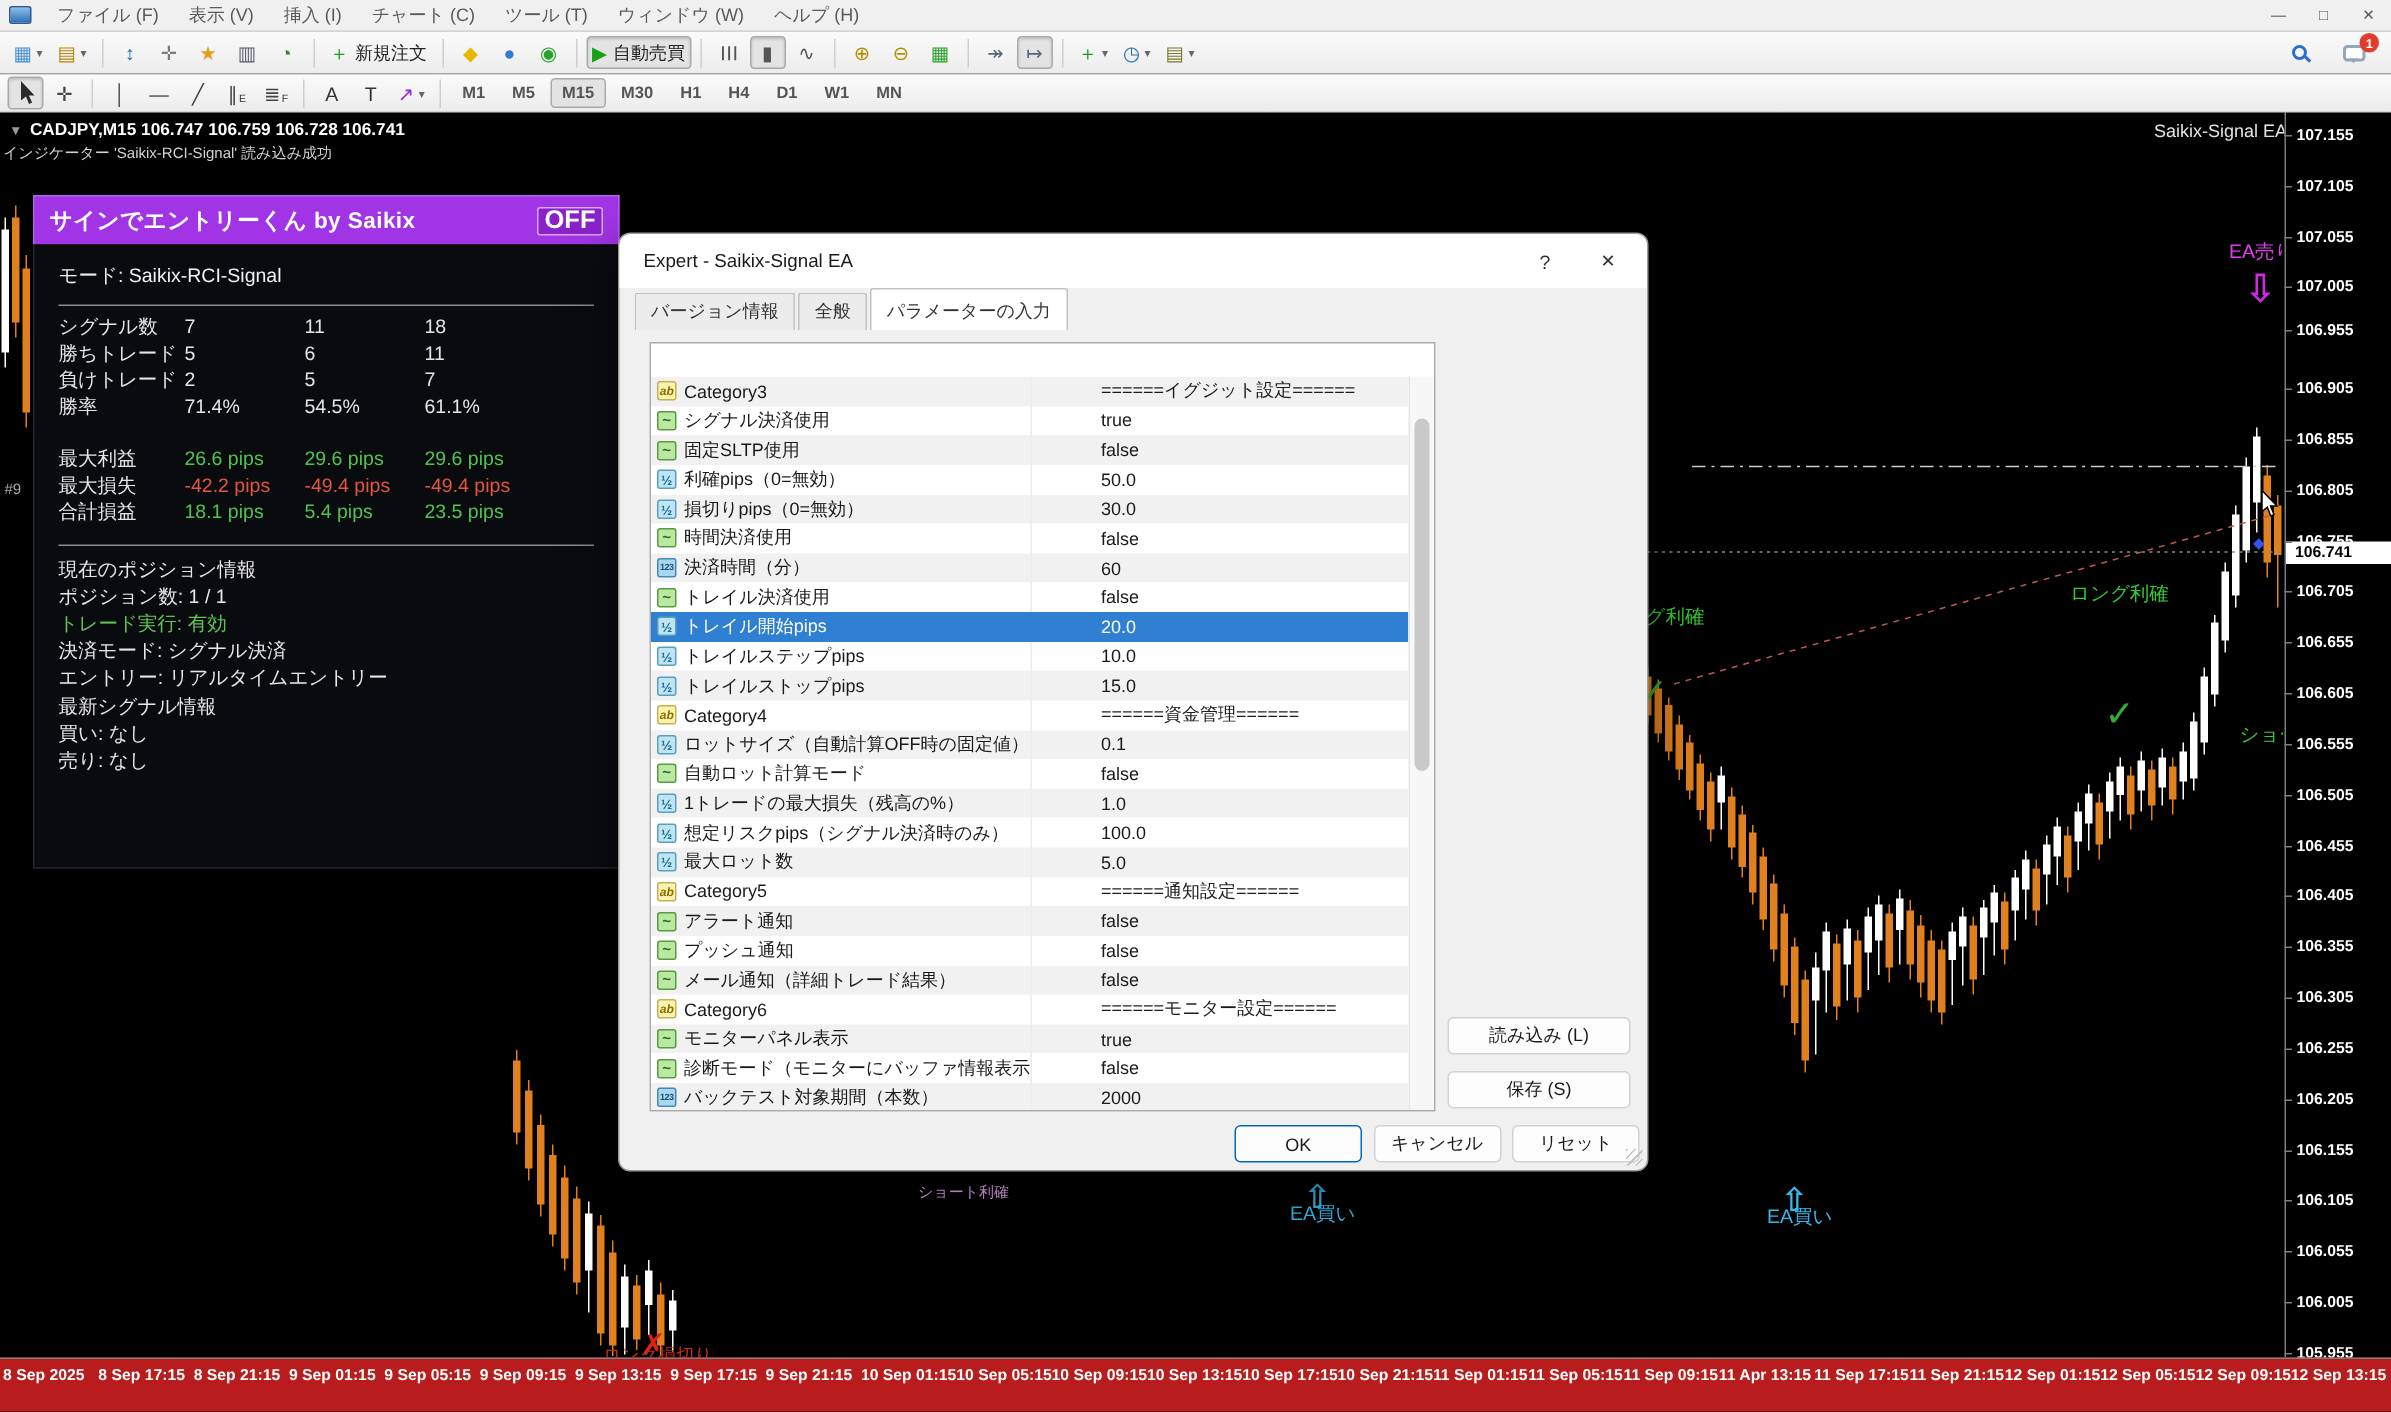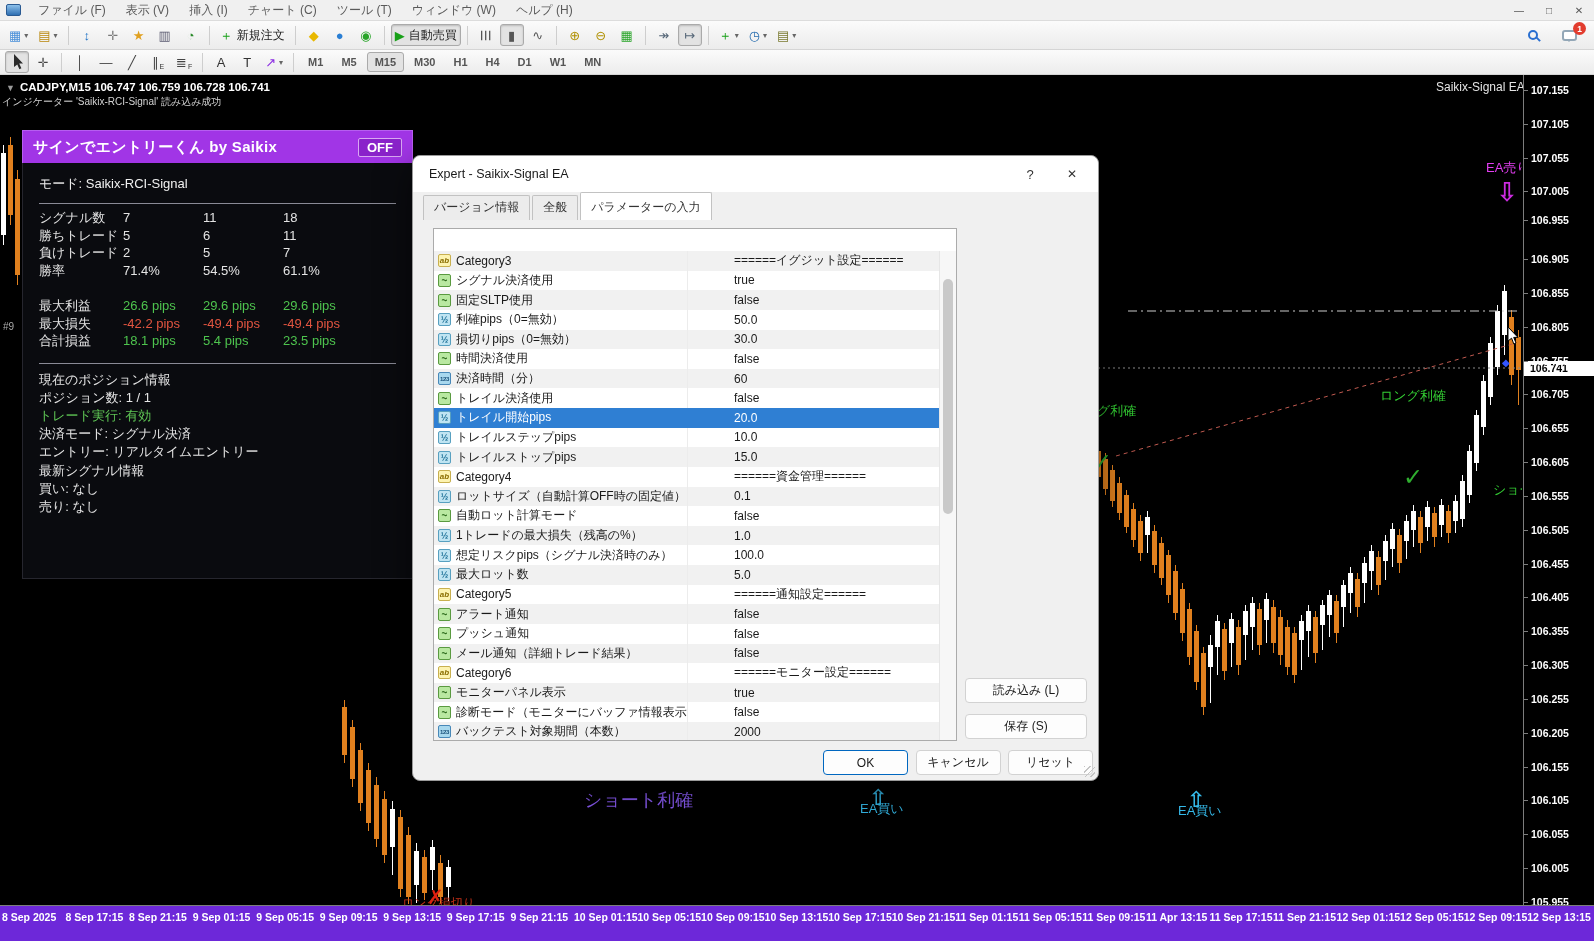"OFF" .poff { font-size: 13px -> 17px }
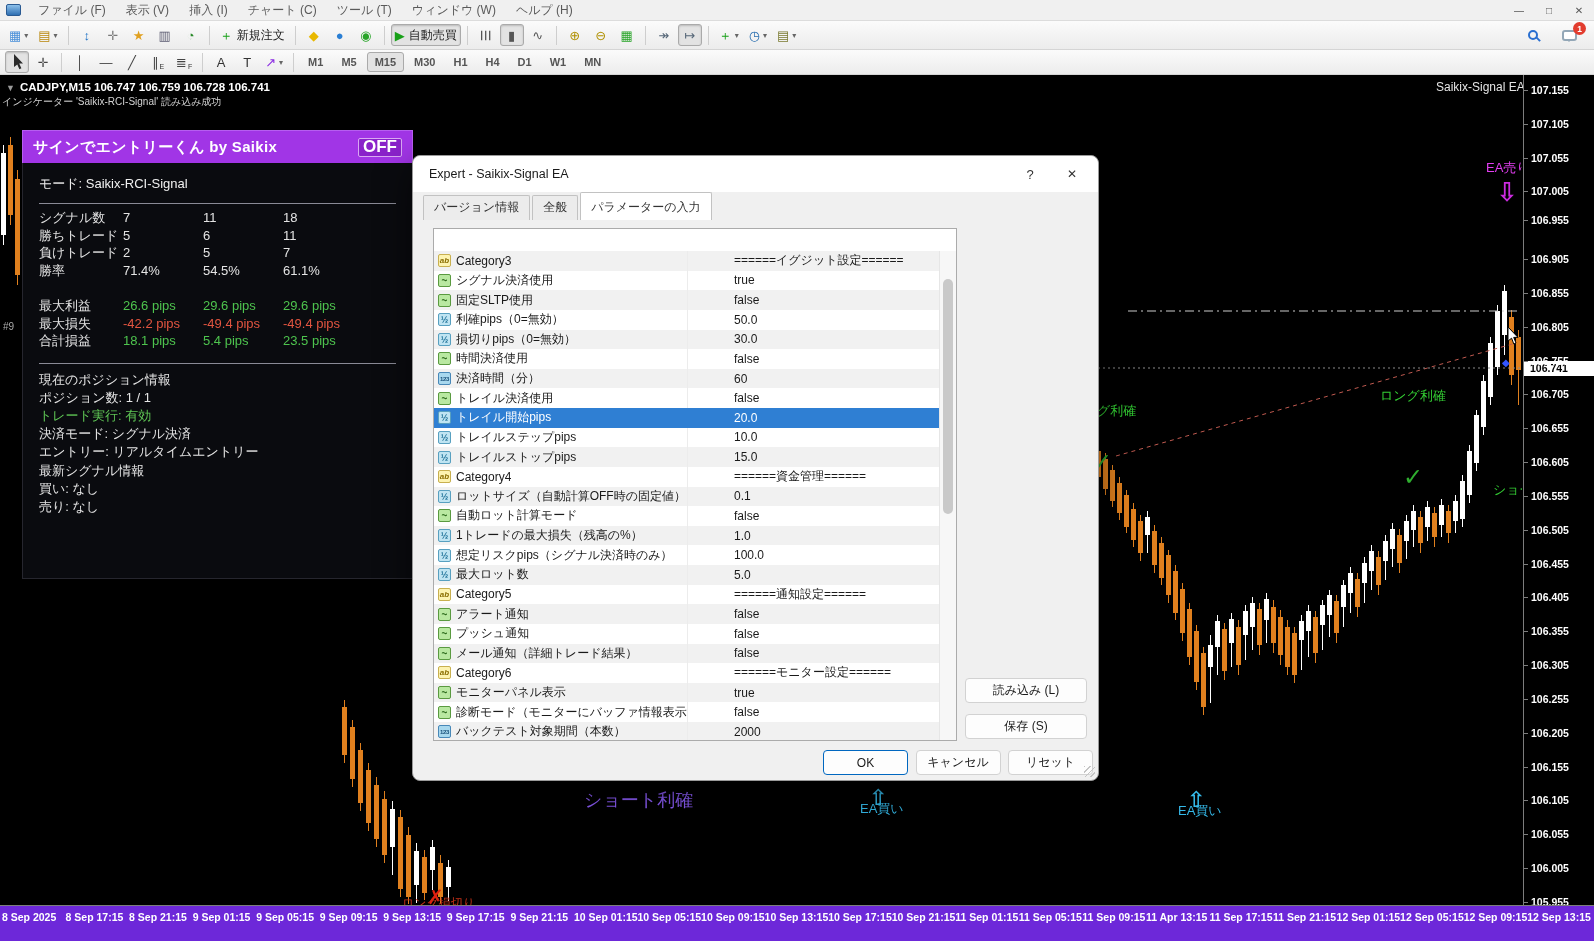"ショート利確" div.ann { color: #8b5cf6 -> #f0abfc; font-size: 18px -> 10px; left: 584px -> 612px }
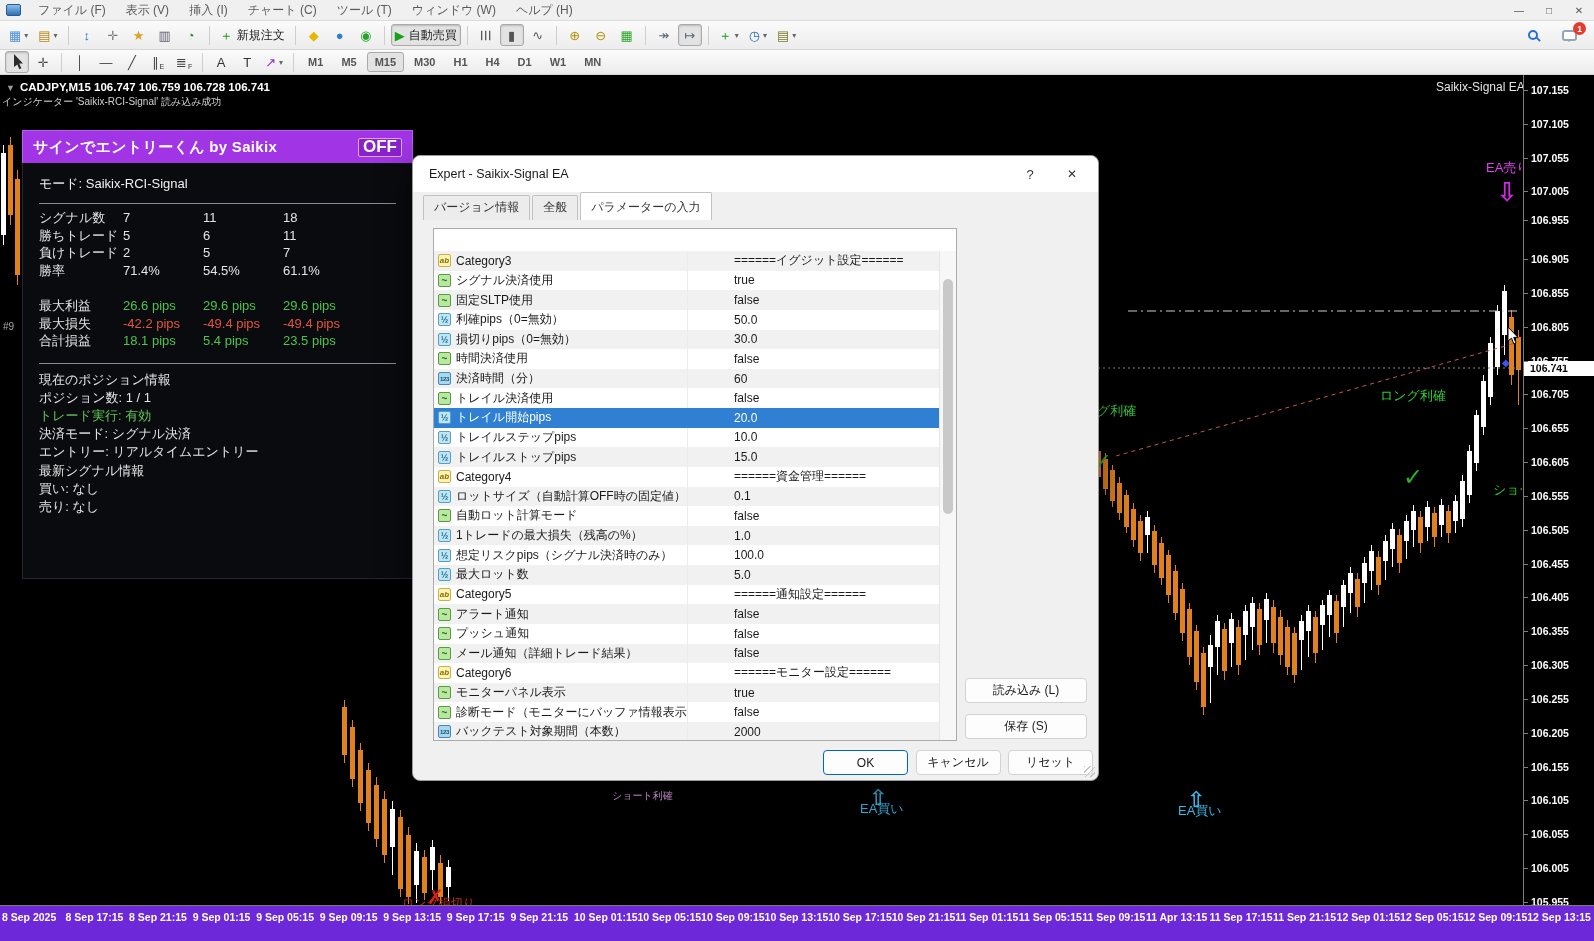"8 Sep 2025" .taxis { background: #6d28d9 -> #b91c1c }
